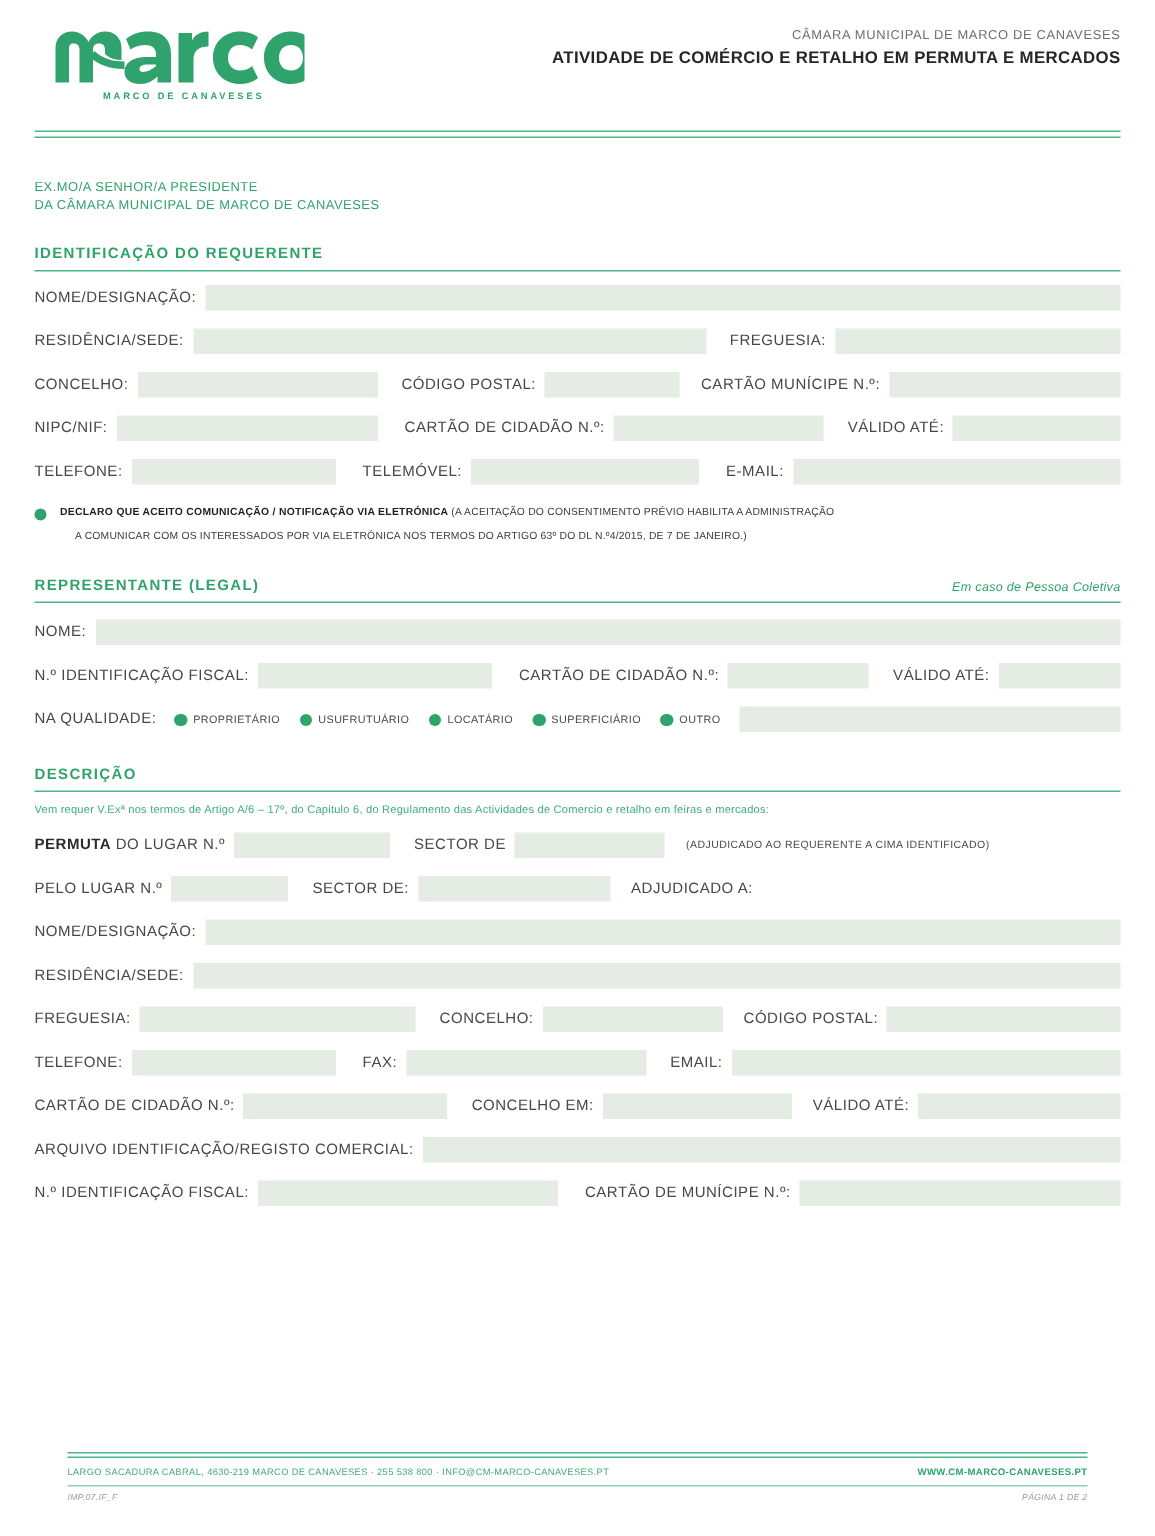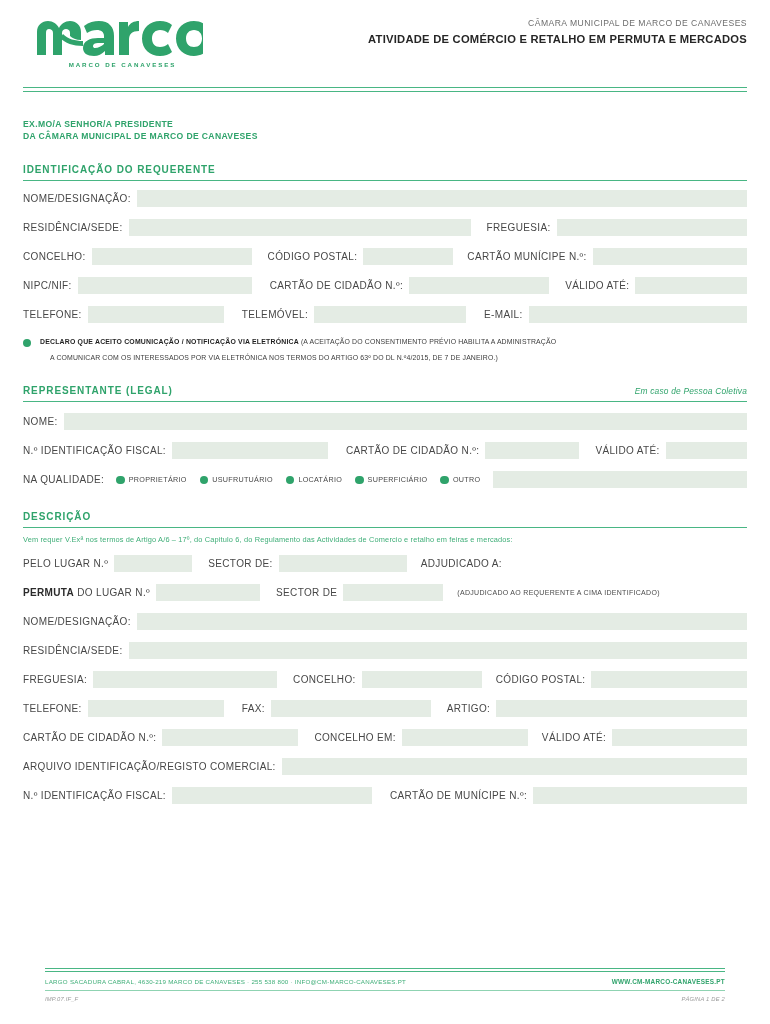"EX.MO/A SENHOR/A PRESIDENTE" .addressee { font-weight: 700 -> 400 }
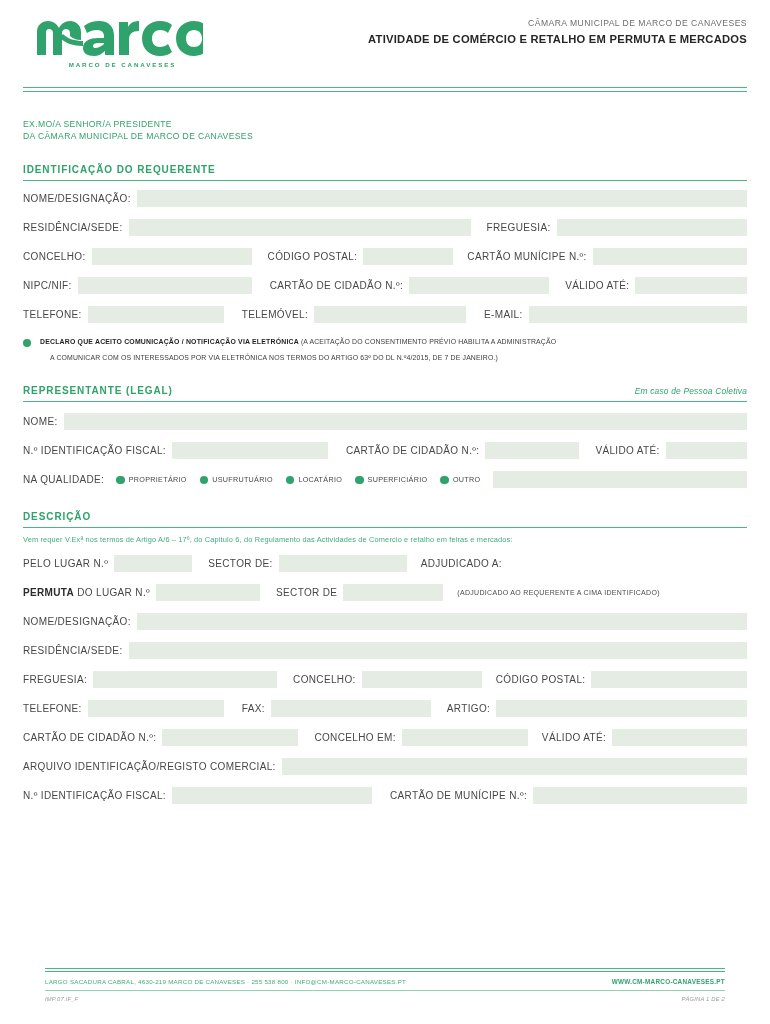"PELO LUGAR N.º" div.row { order: before "PERMUTA" -> after "PERMUTA" }
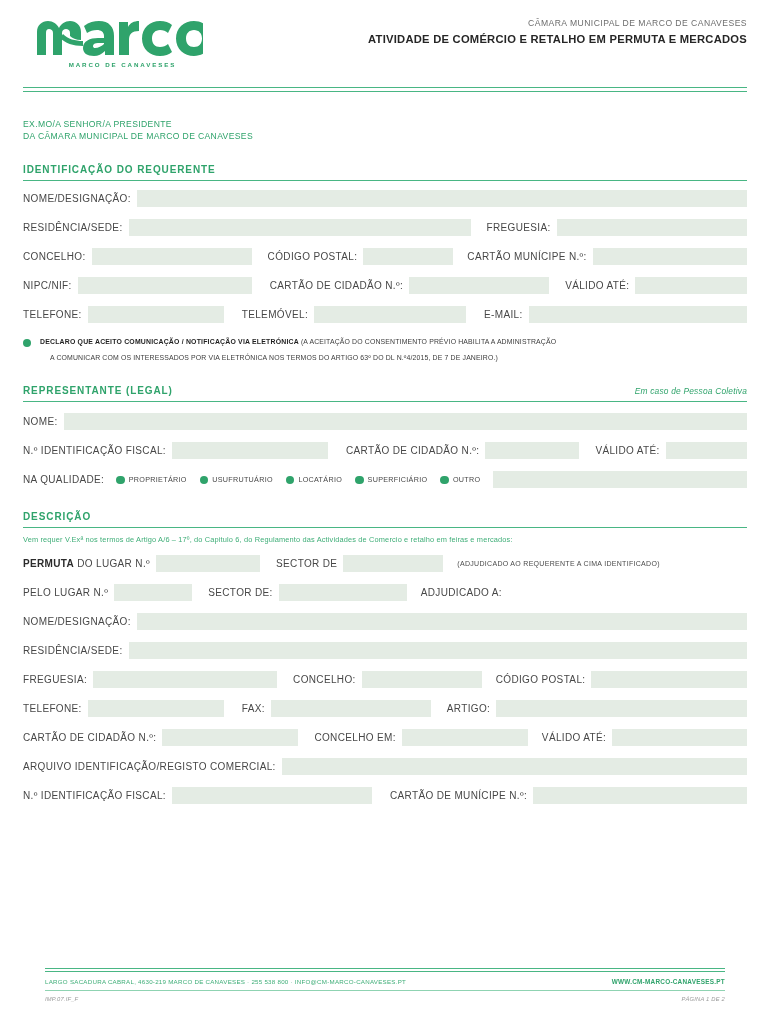"ARTIGO:" span.lbl { text: ARTIGO -> EMAIL }
